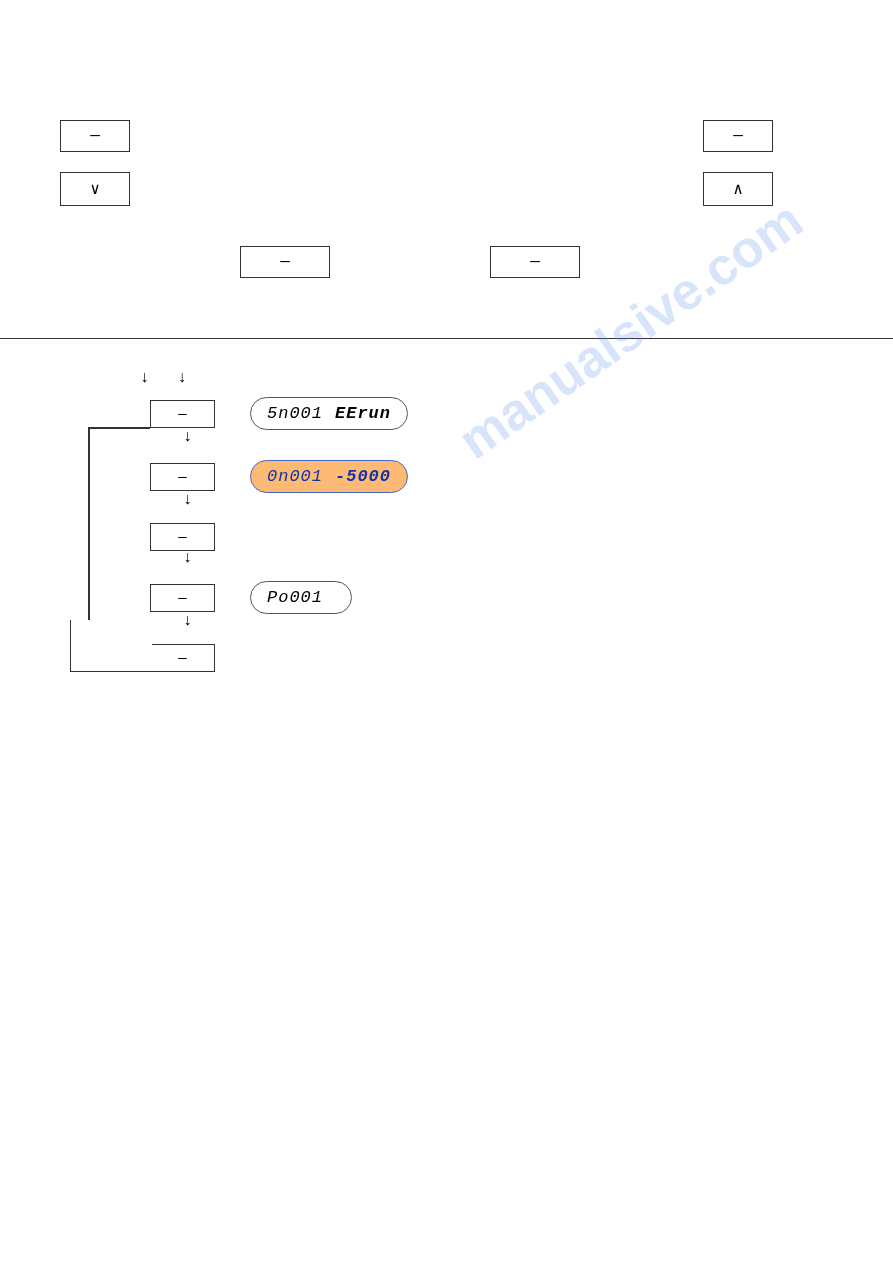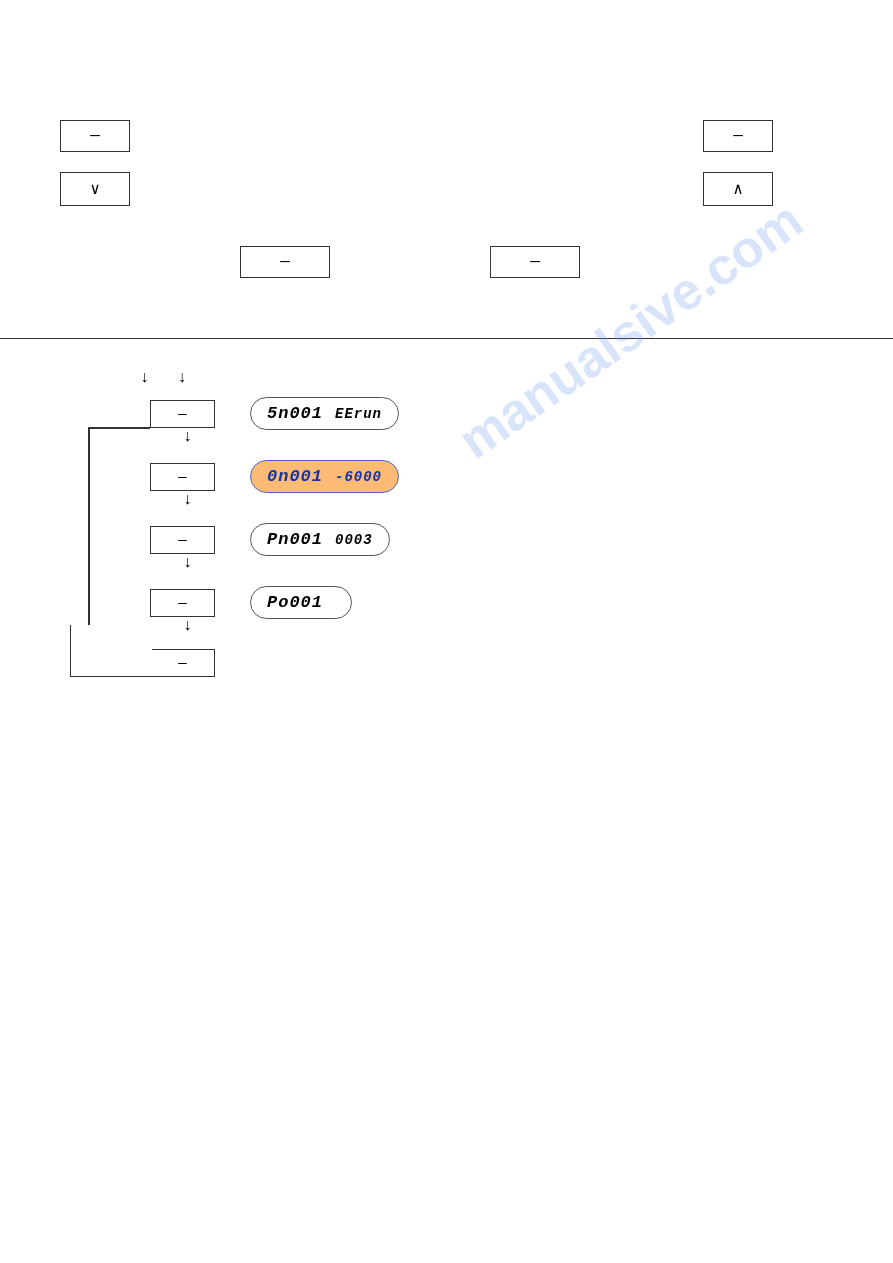"5n001" .fc-param { font-weight: bold -> normal }
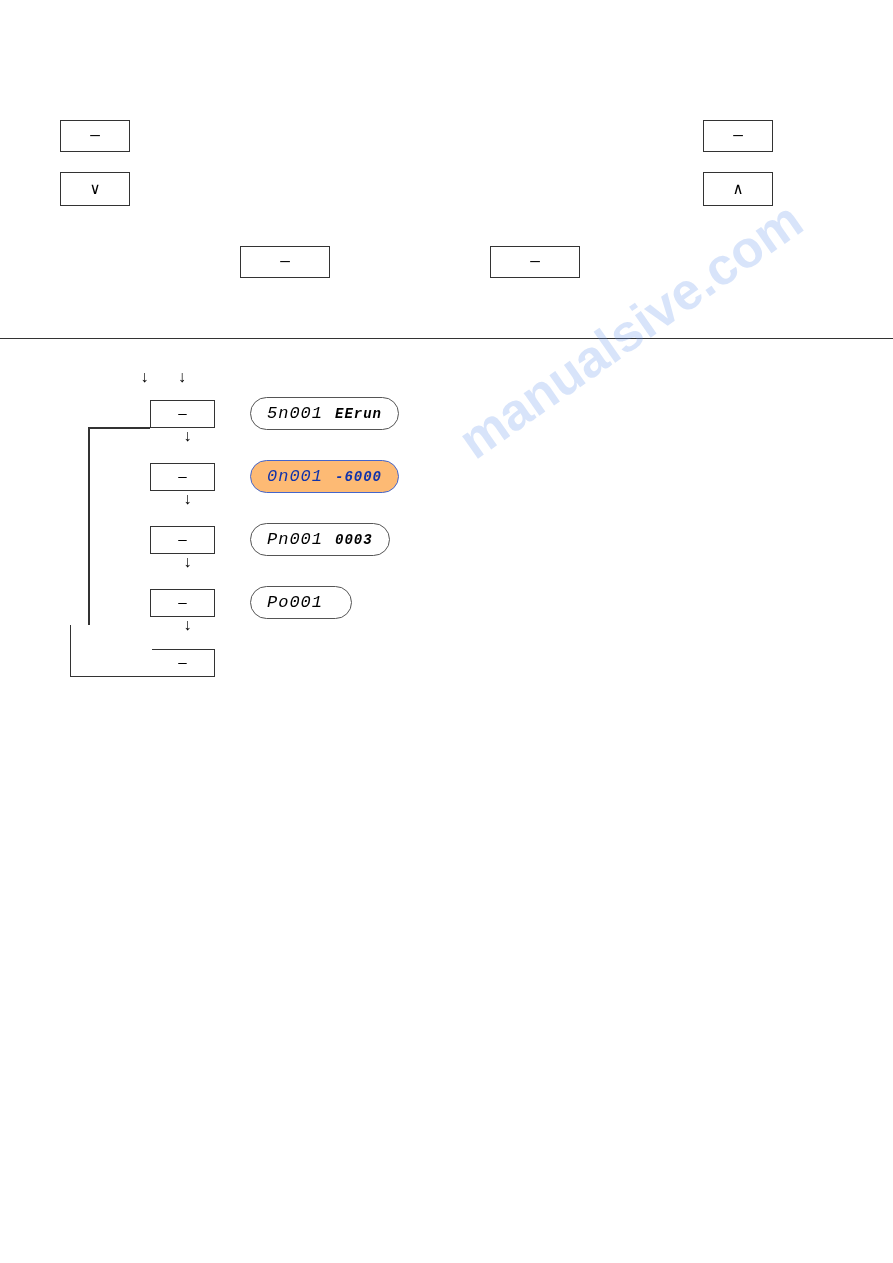"EErun" .fc-val { font-size: 14px -> 17px }
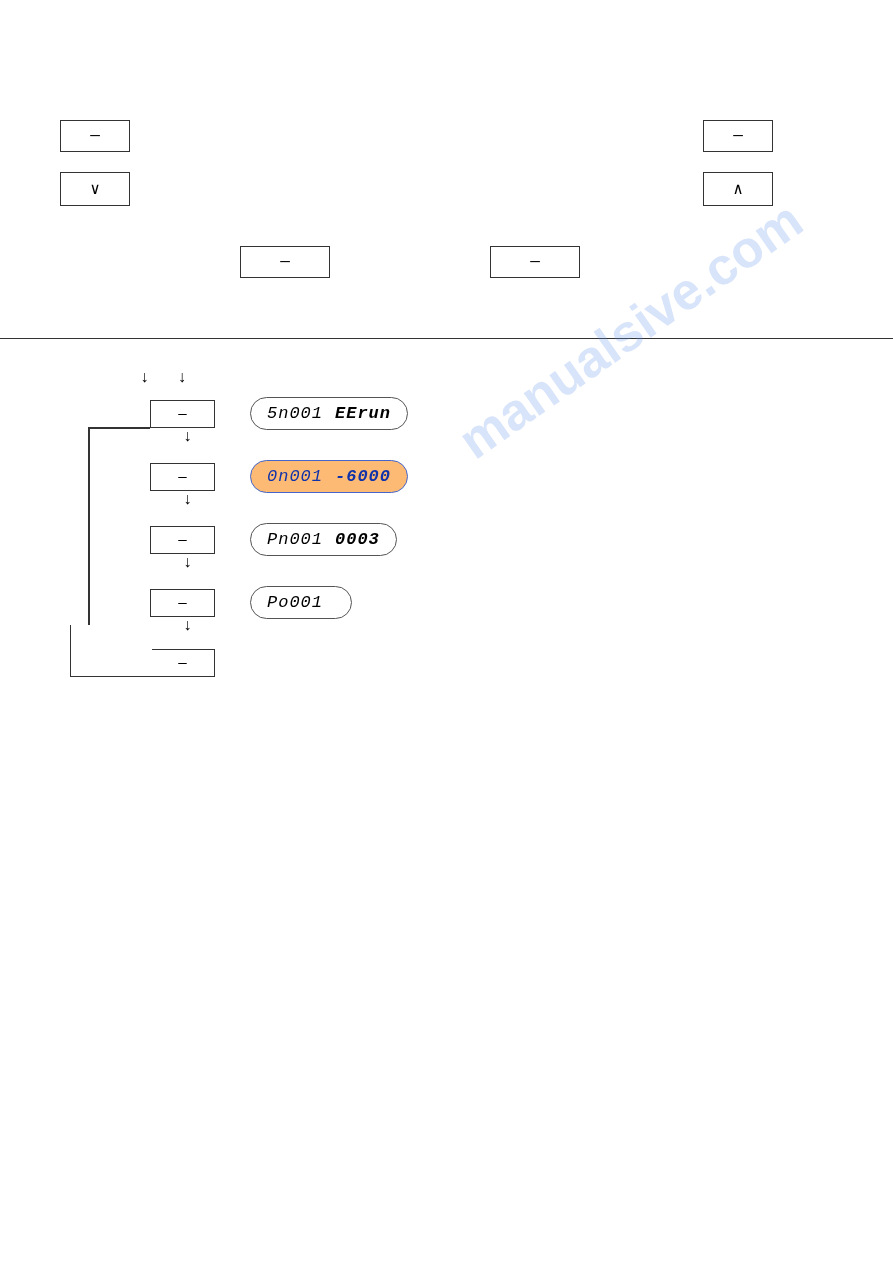"-6000" span.fc-val { text: -6000 -> -5000 }
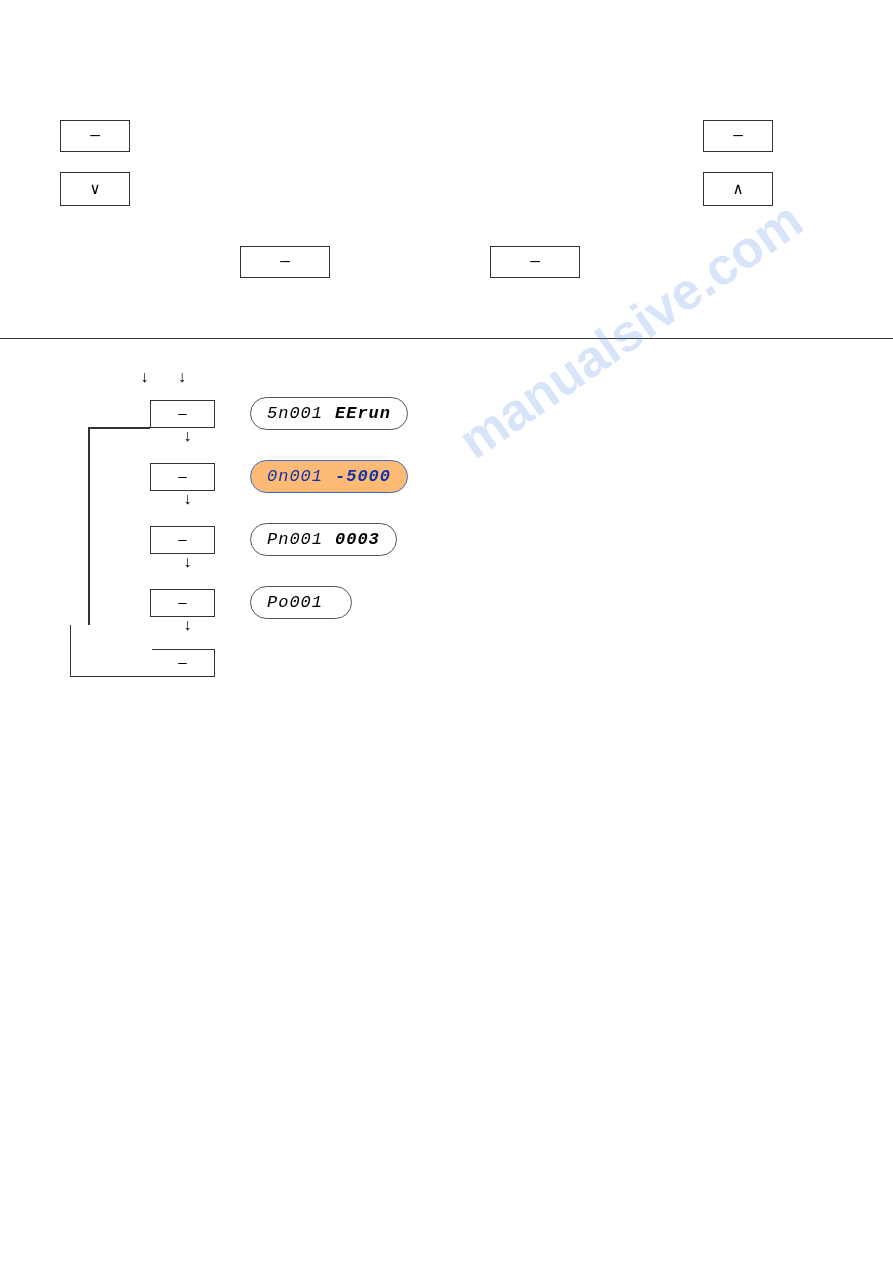"Pn001" div.fc-display { html: <div> <span>Pn001</span> <span>0003</span> </div> -> none }
